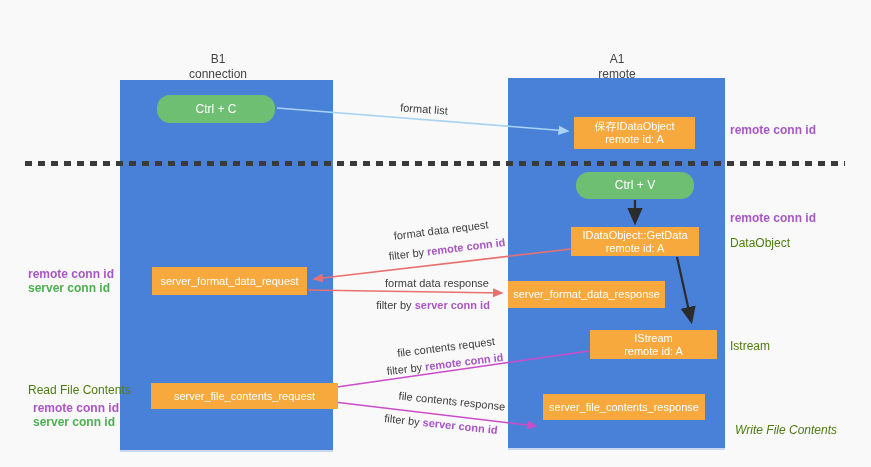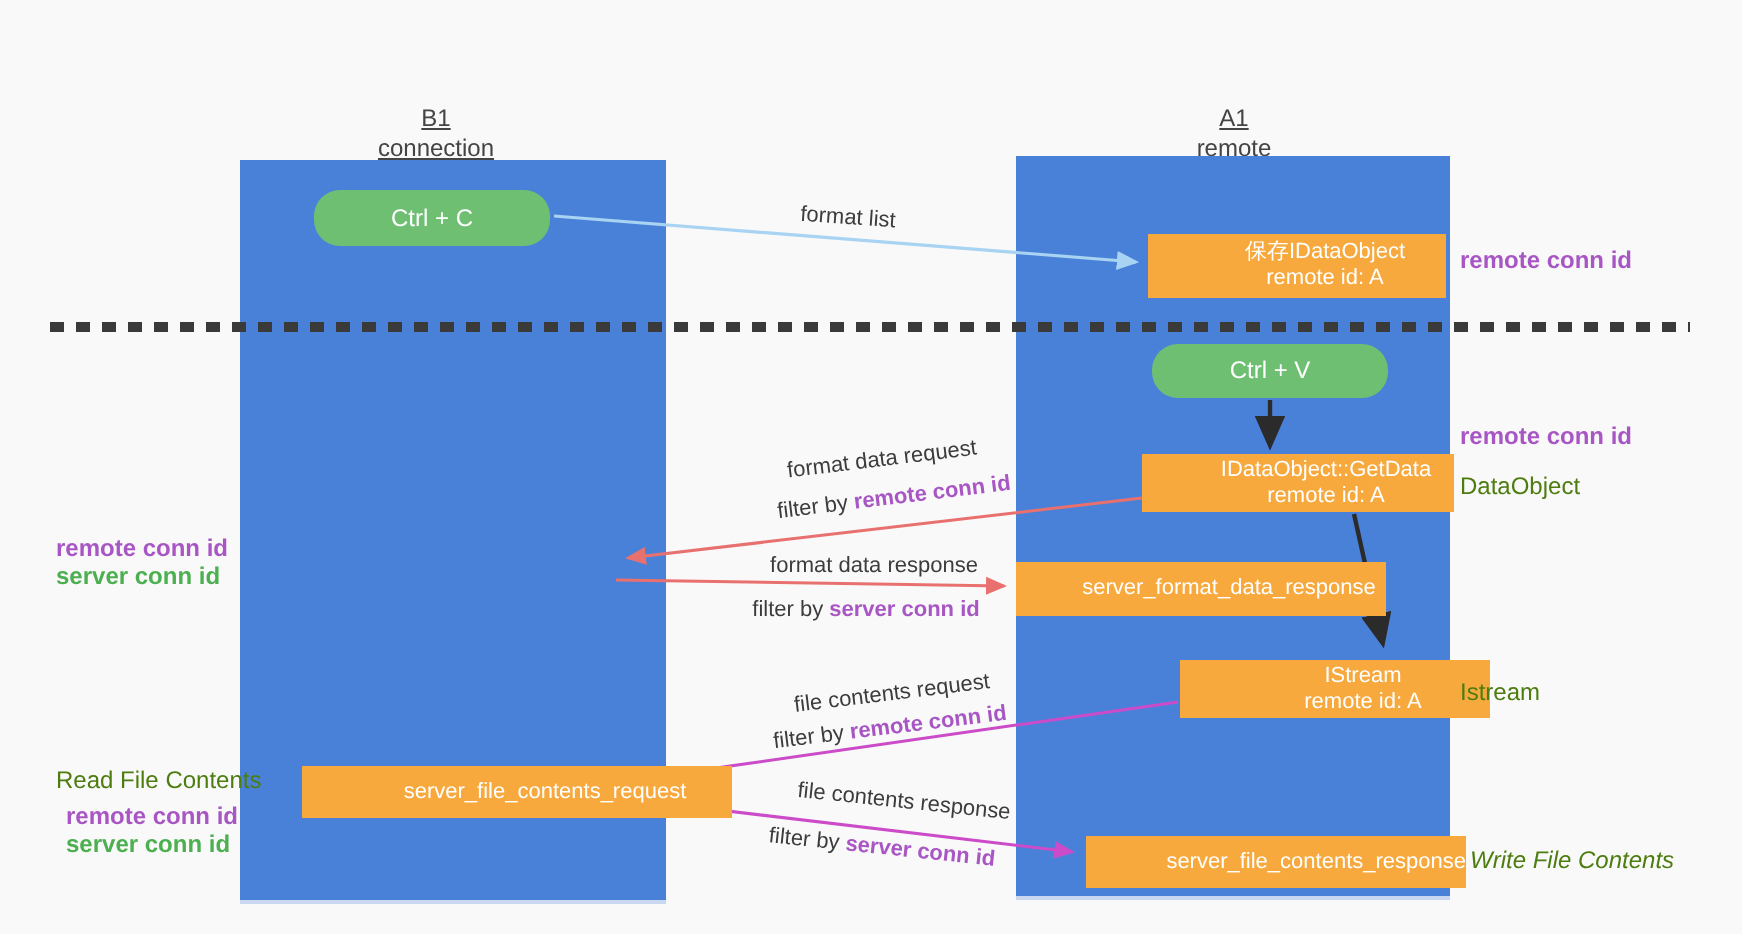"B1" .hdr { text-decoration: underline -> none }
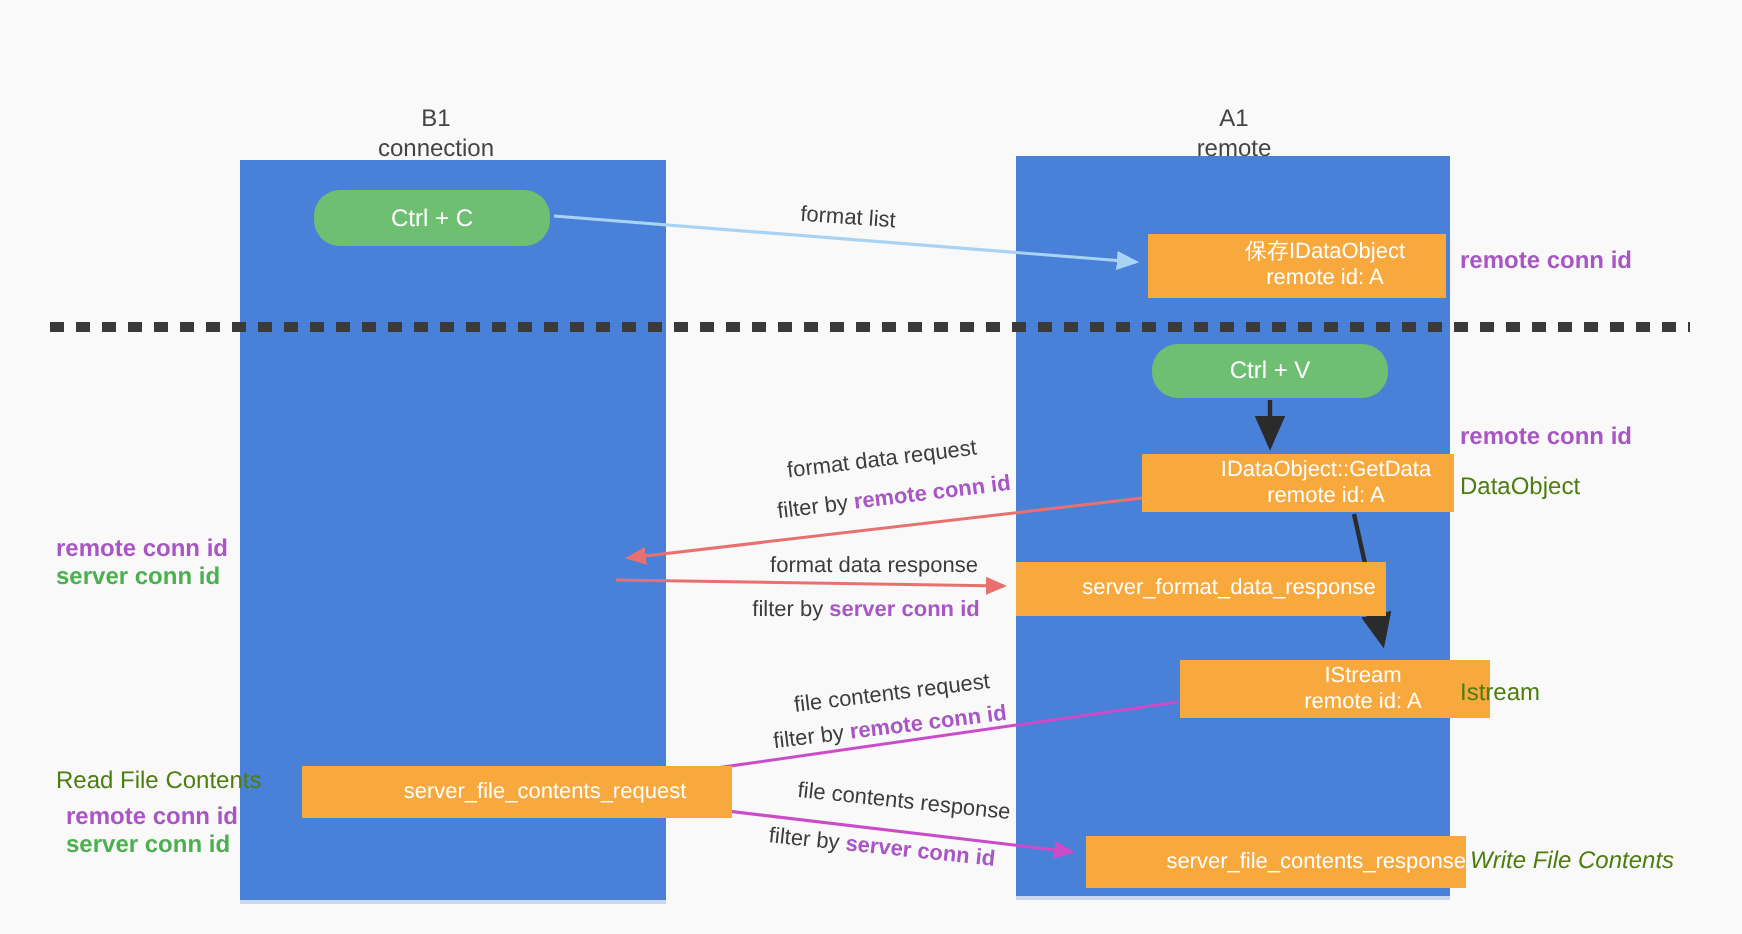"保存IDataObject" .orange { padding-left: 28px -> none }
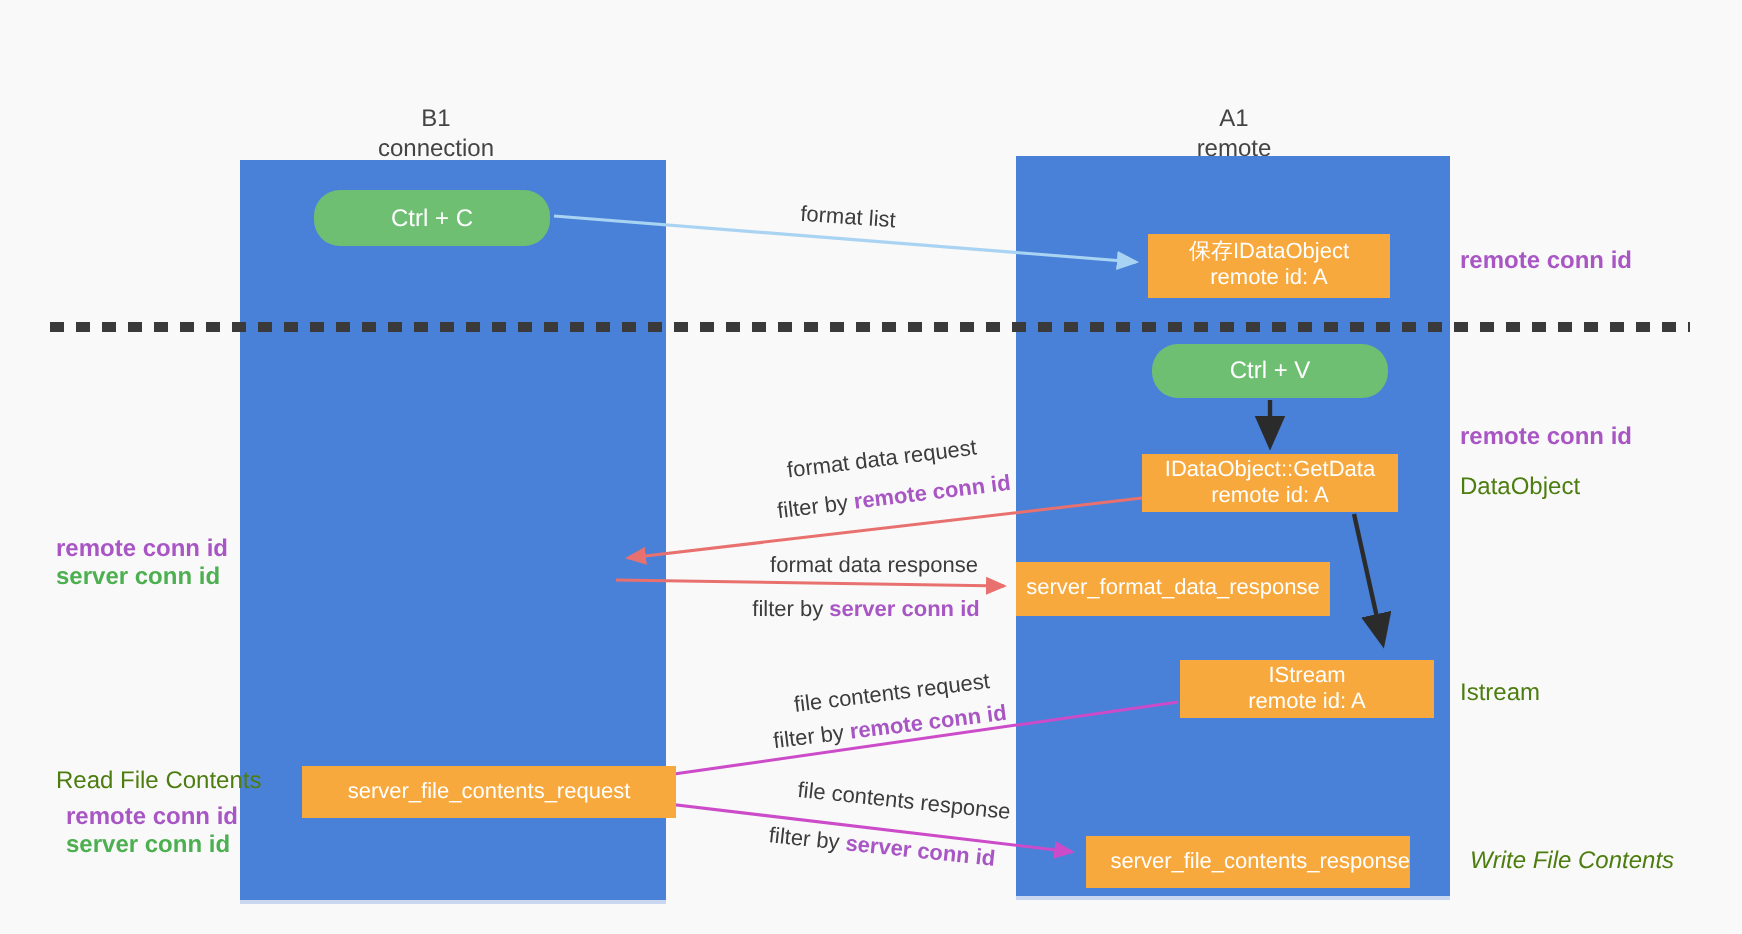"server_format_data_request" div.node { html: none -> <div> <div>server_format_data_request</div> </div> }
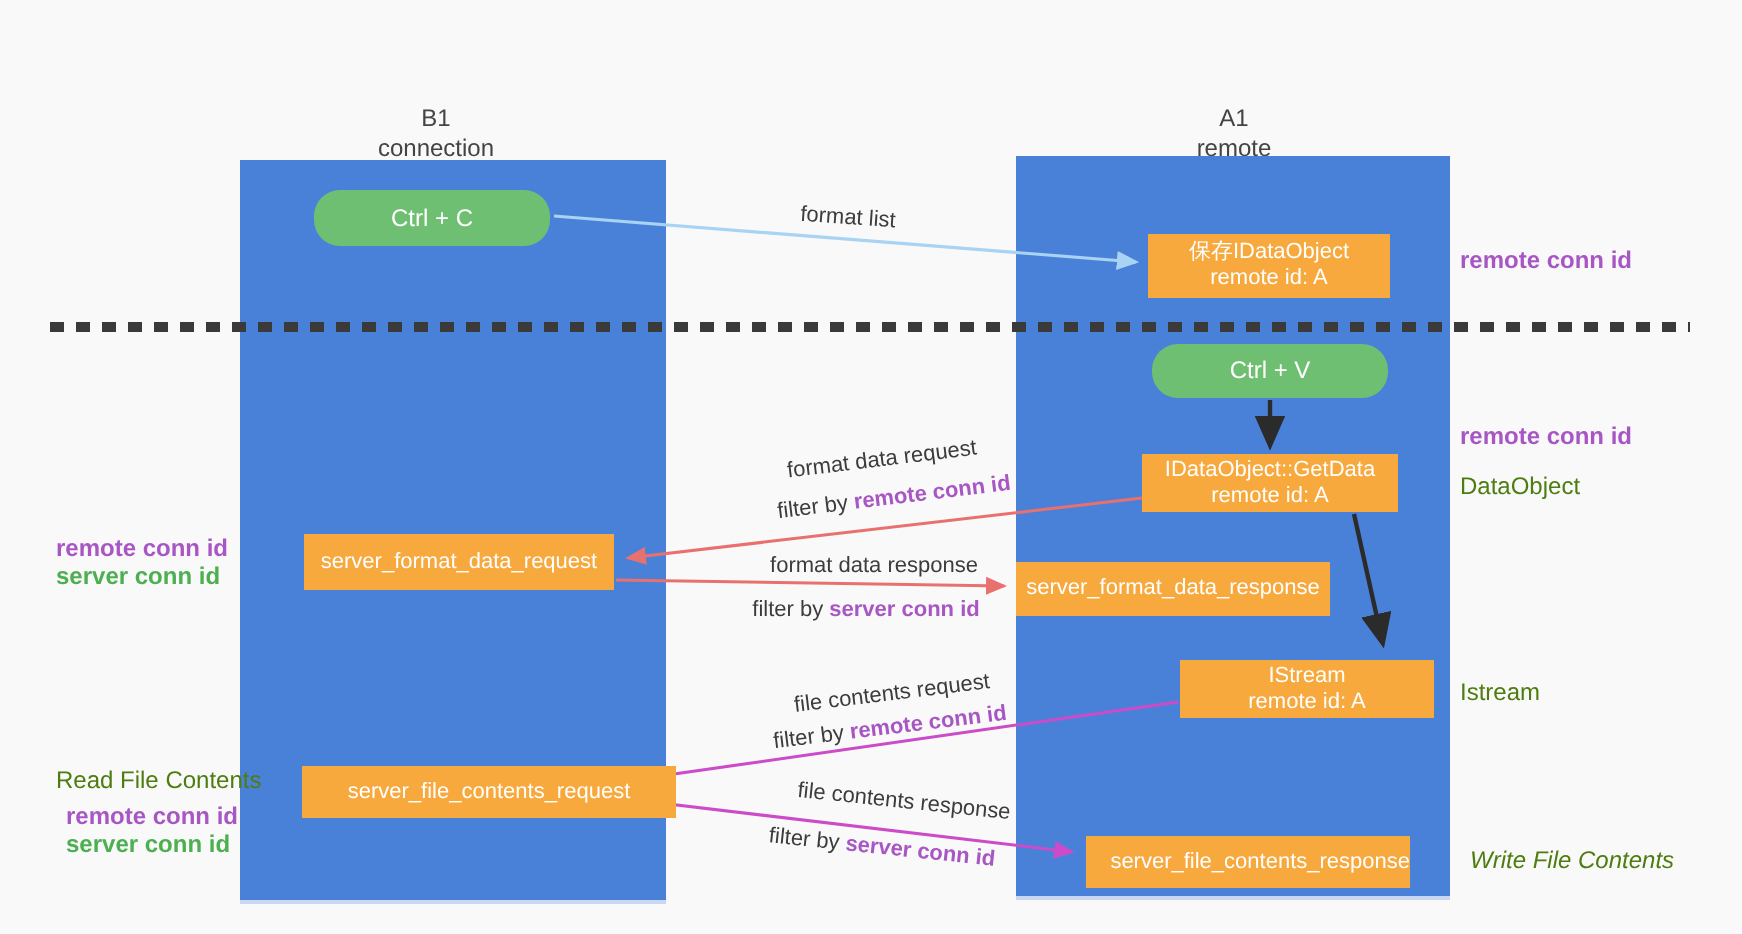"server_file_contents_response" div.node { align-items: flex-end -> none; top: 418px -> 394px }
